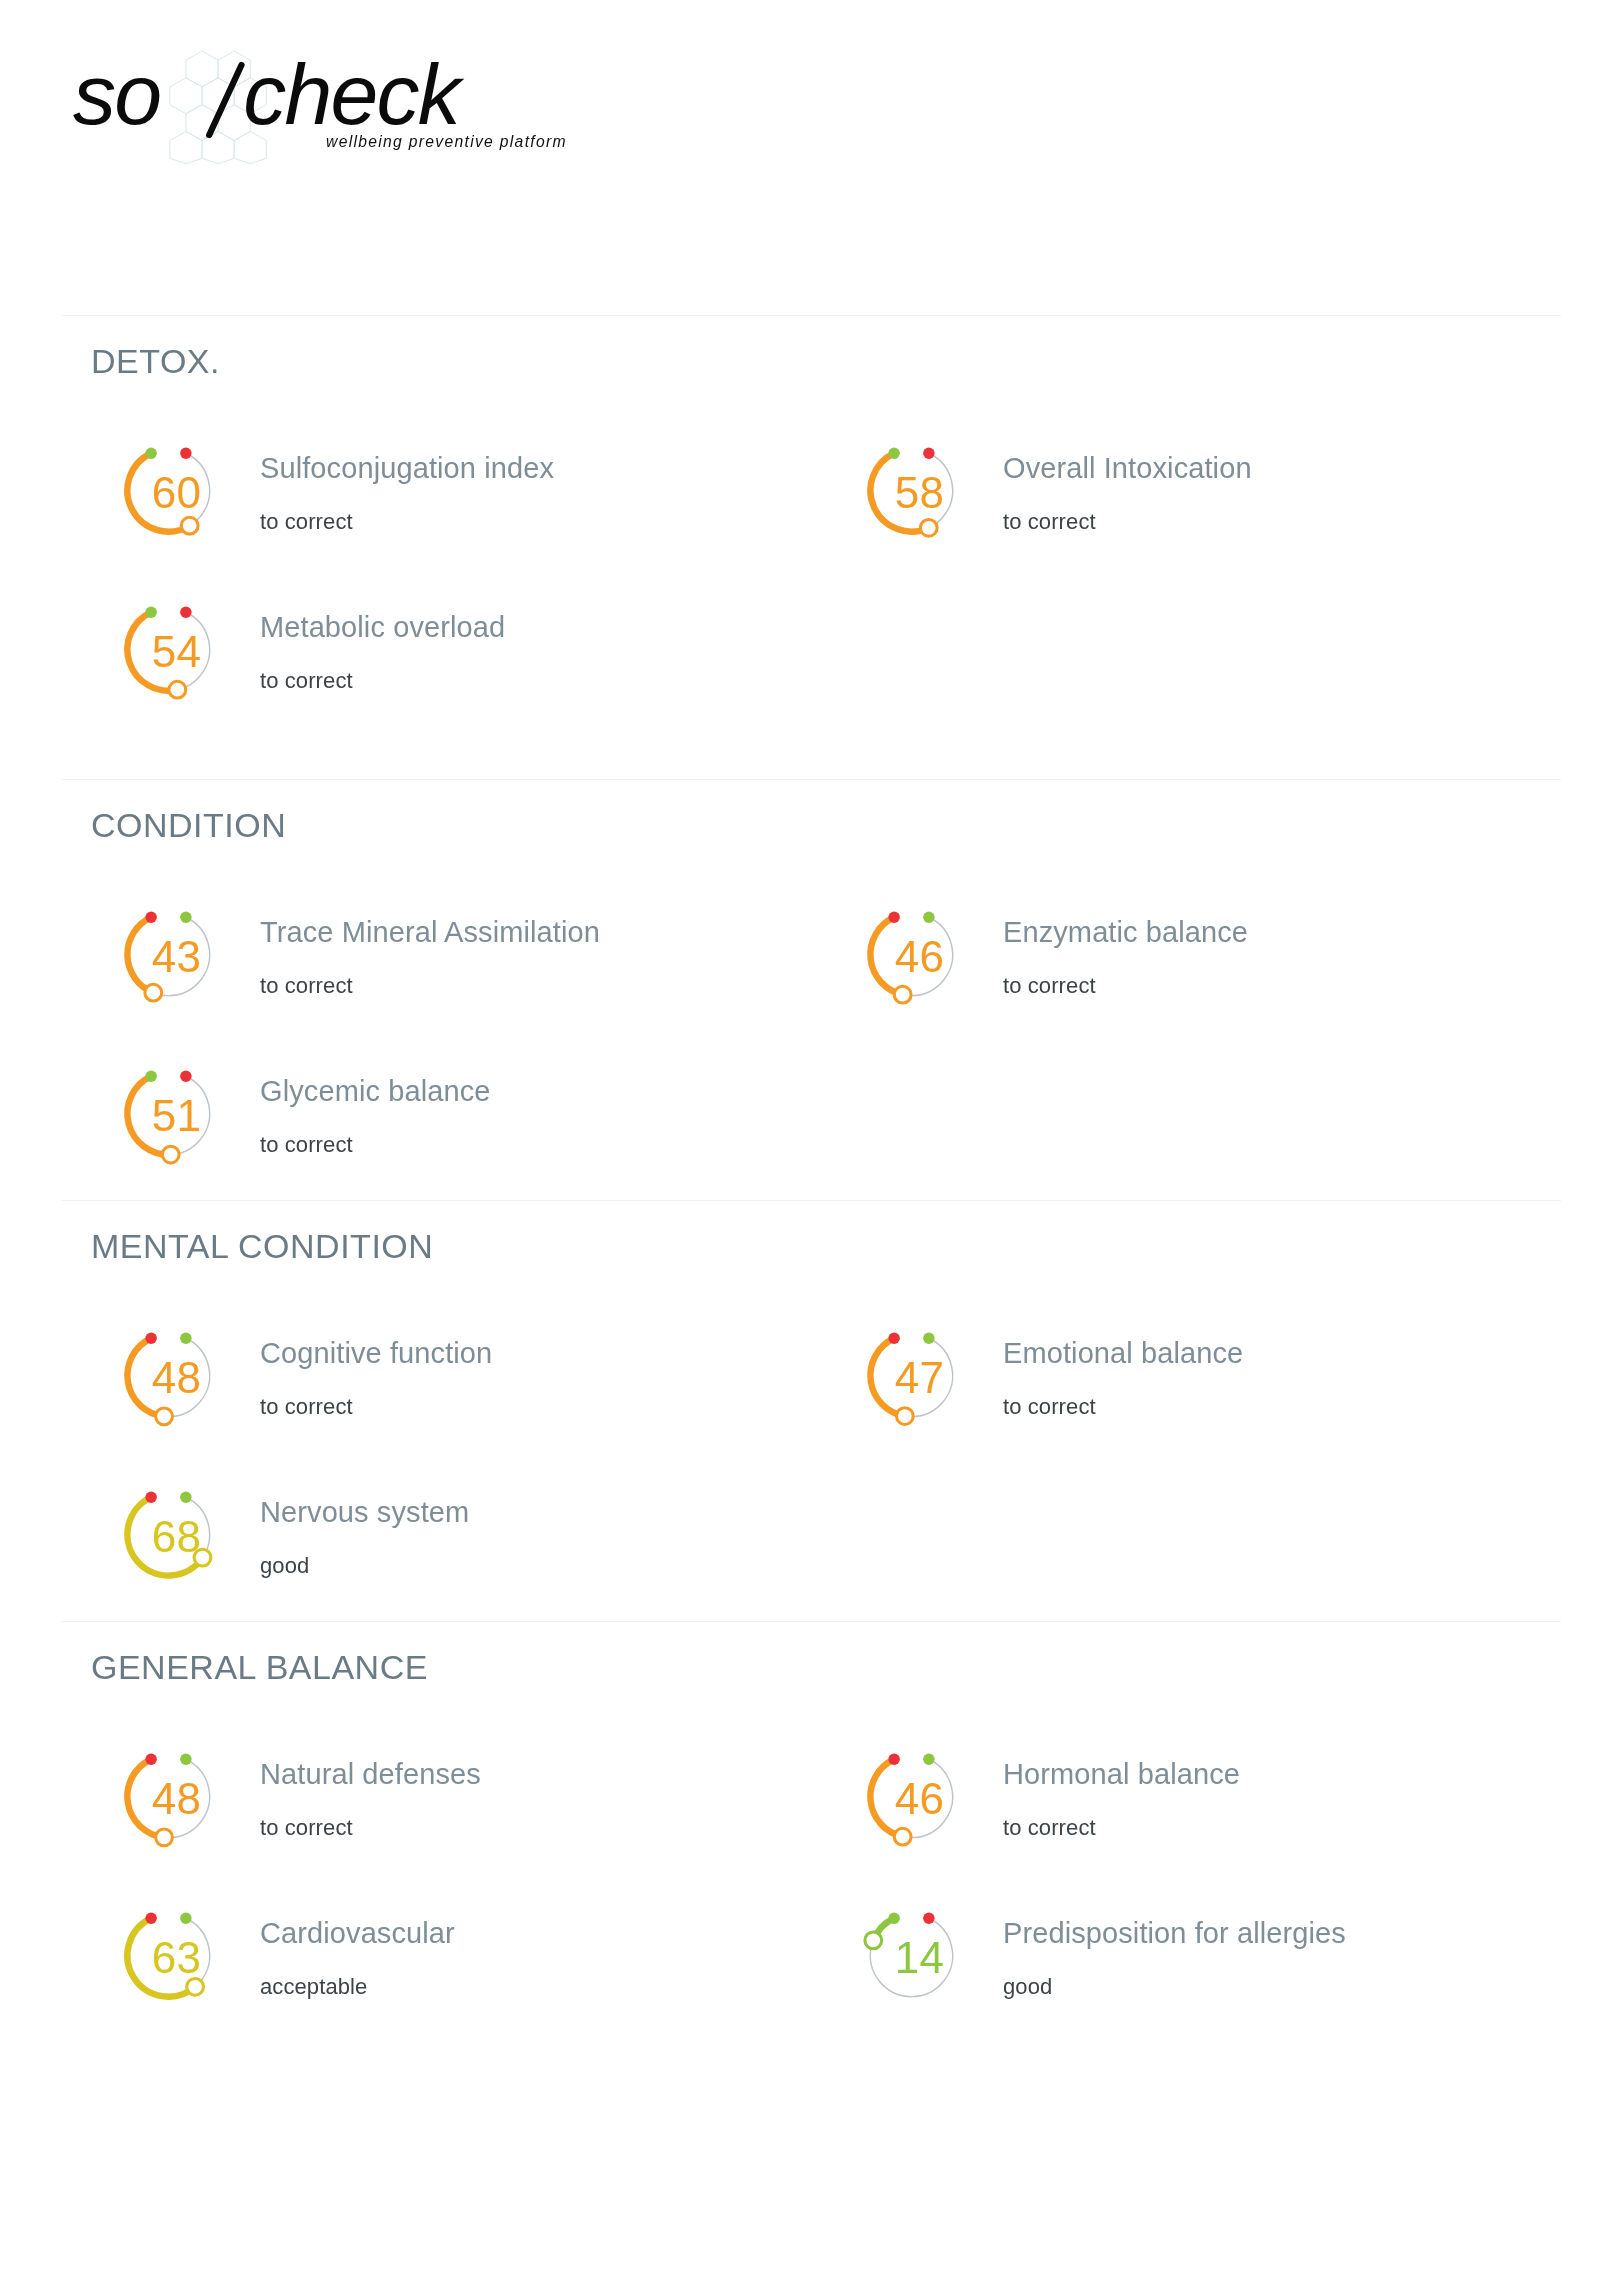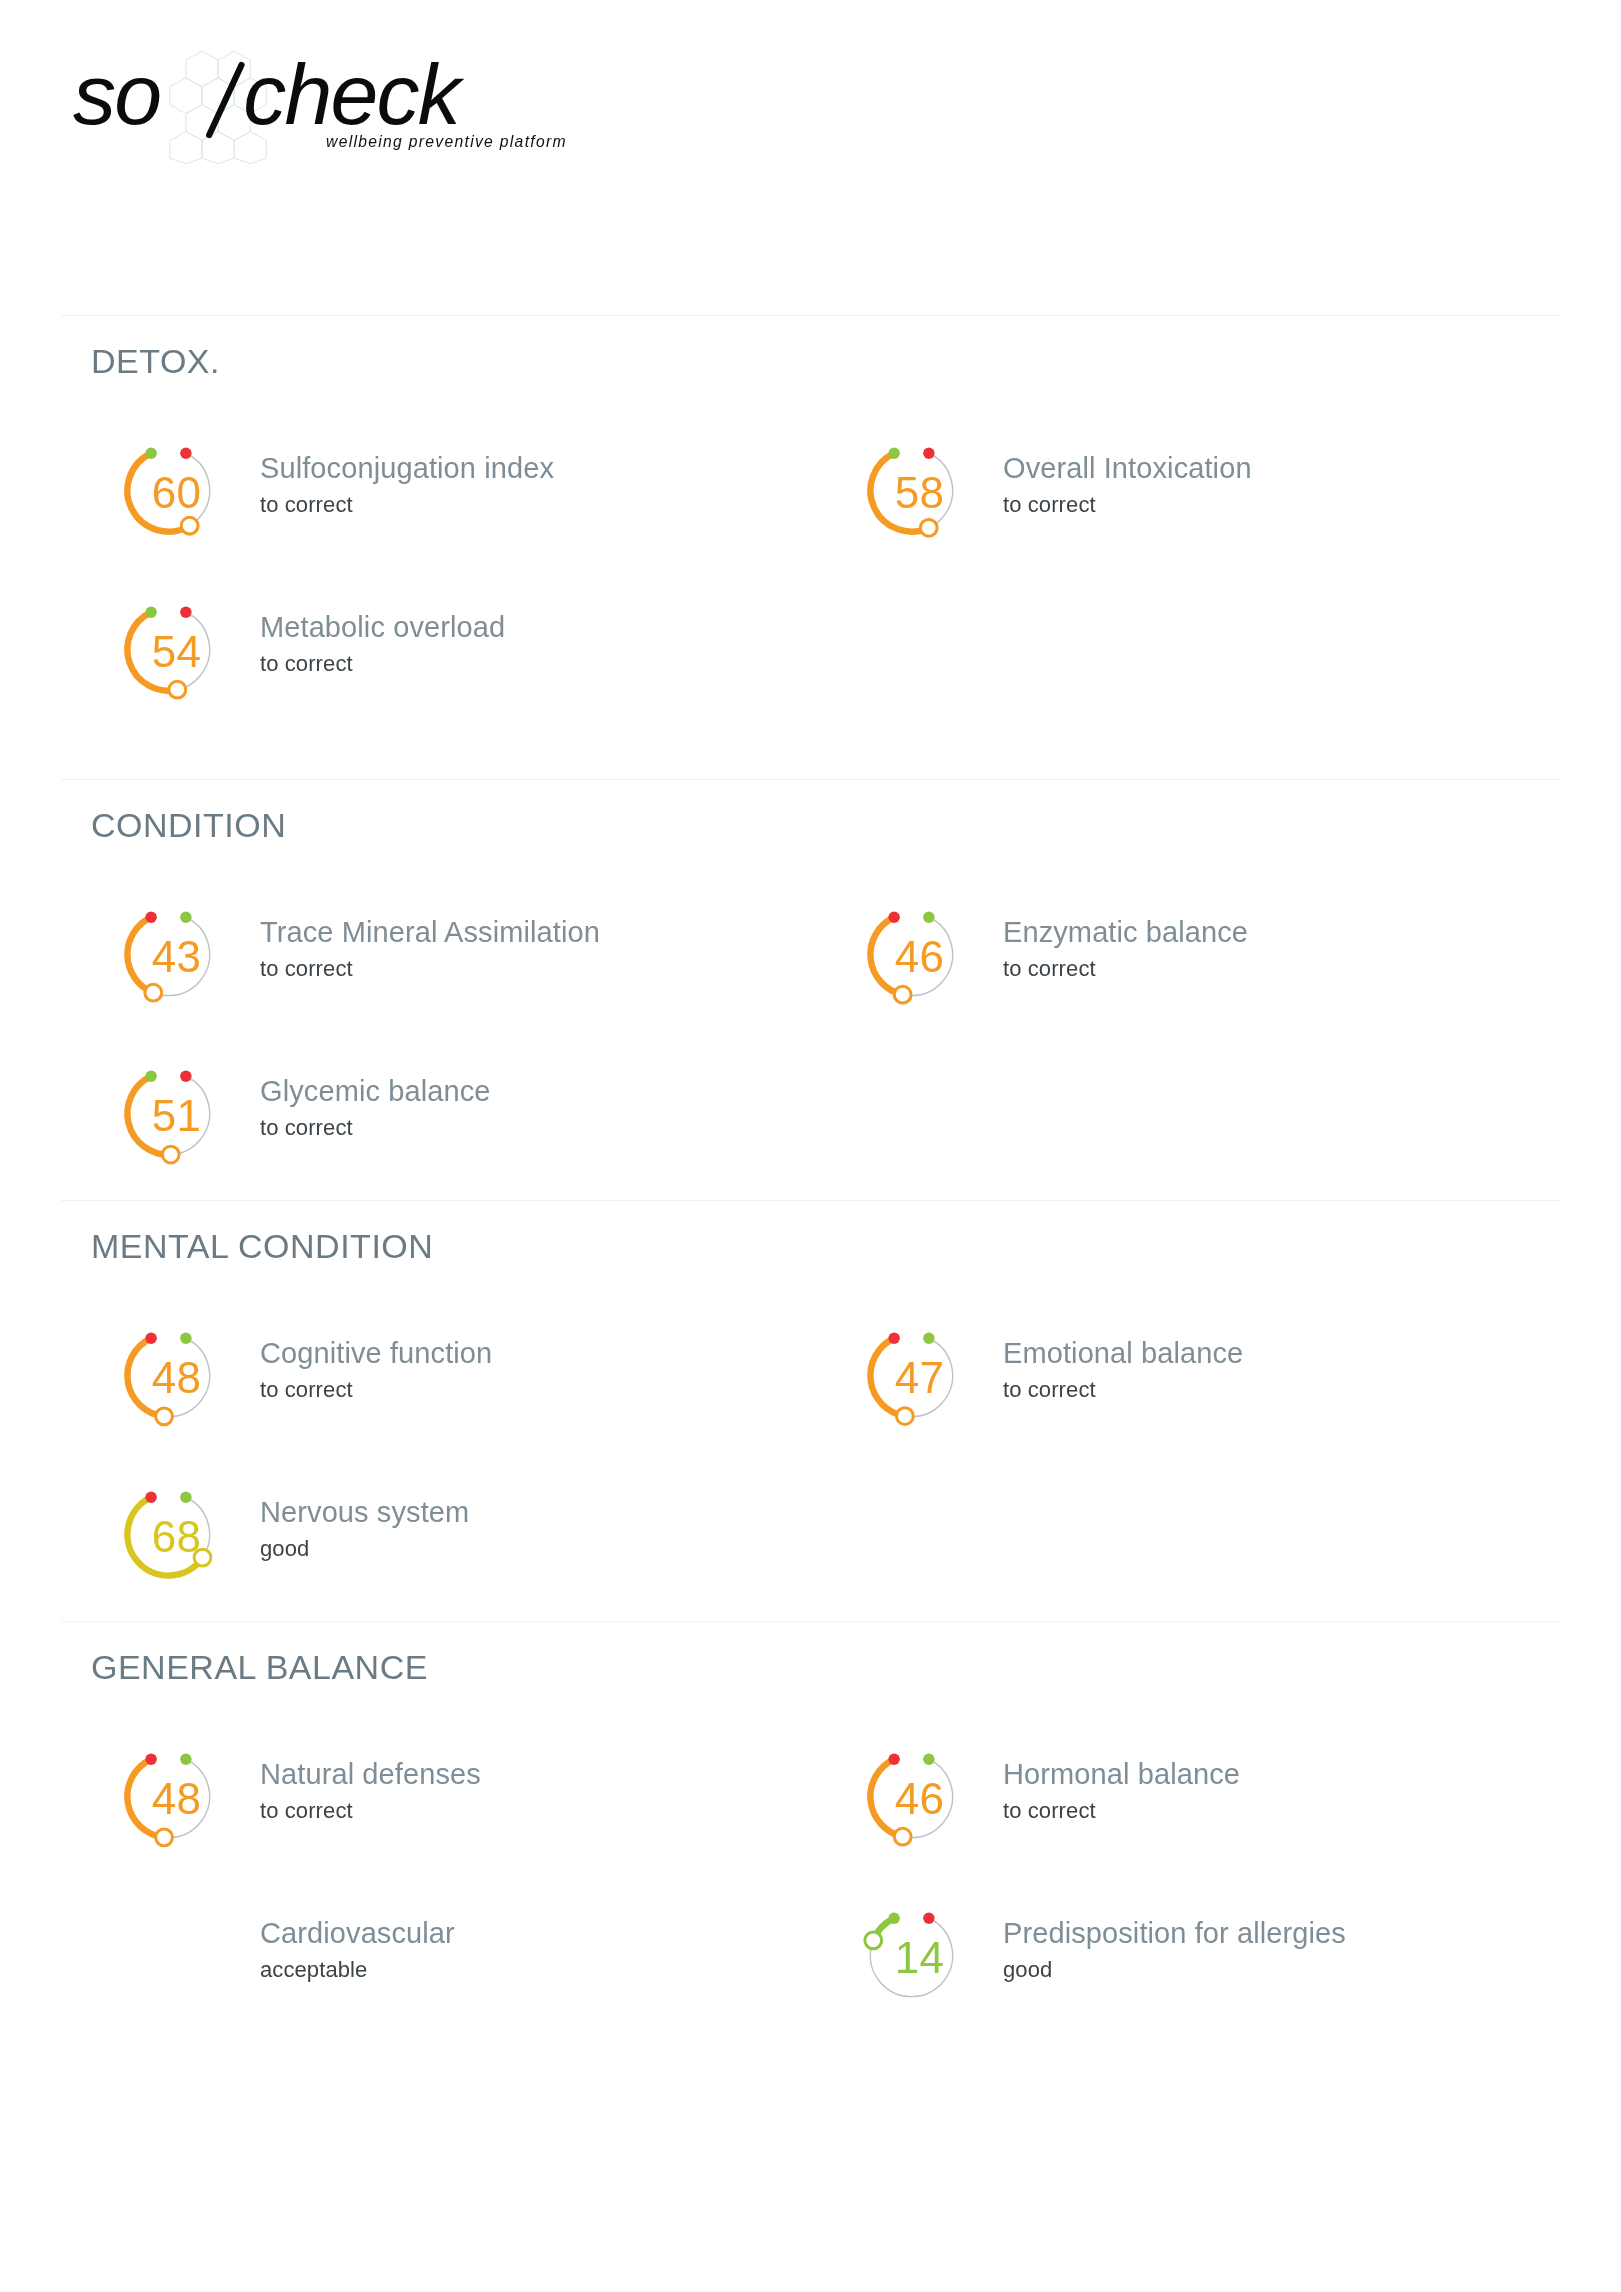"to correct" .m-status { margin-top: 2px -> 19px }
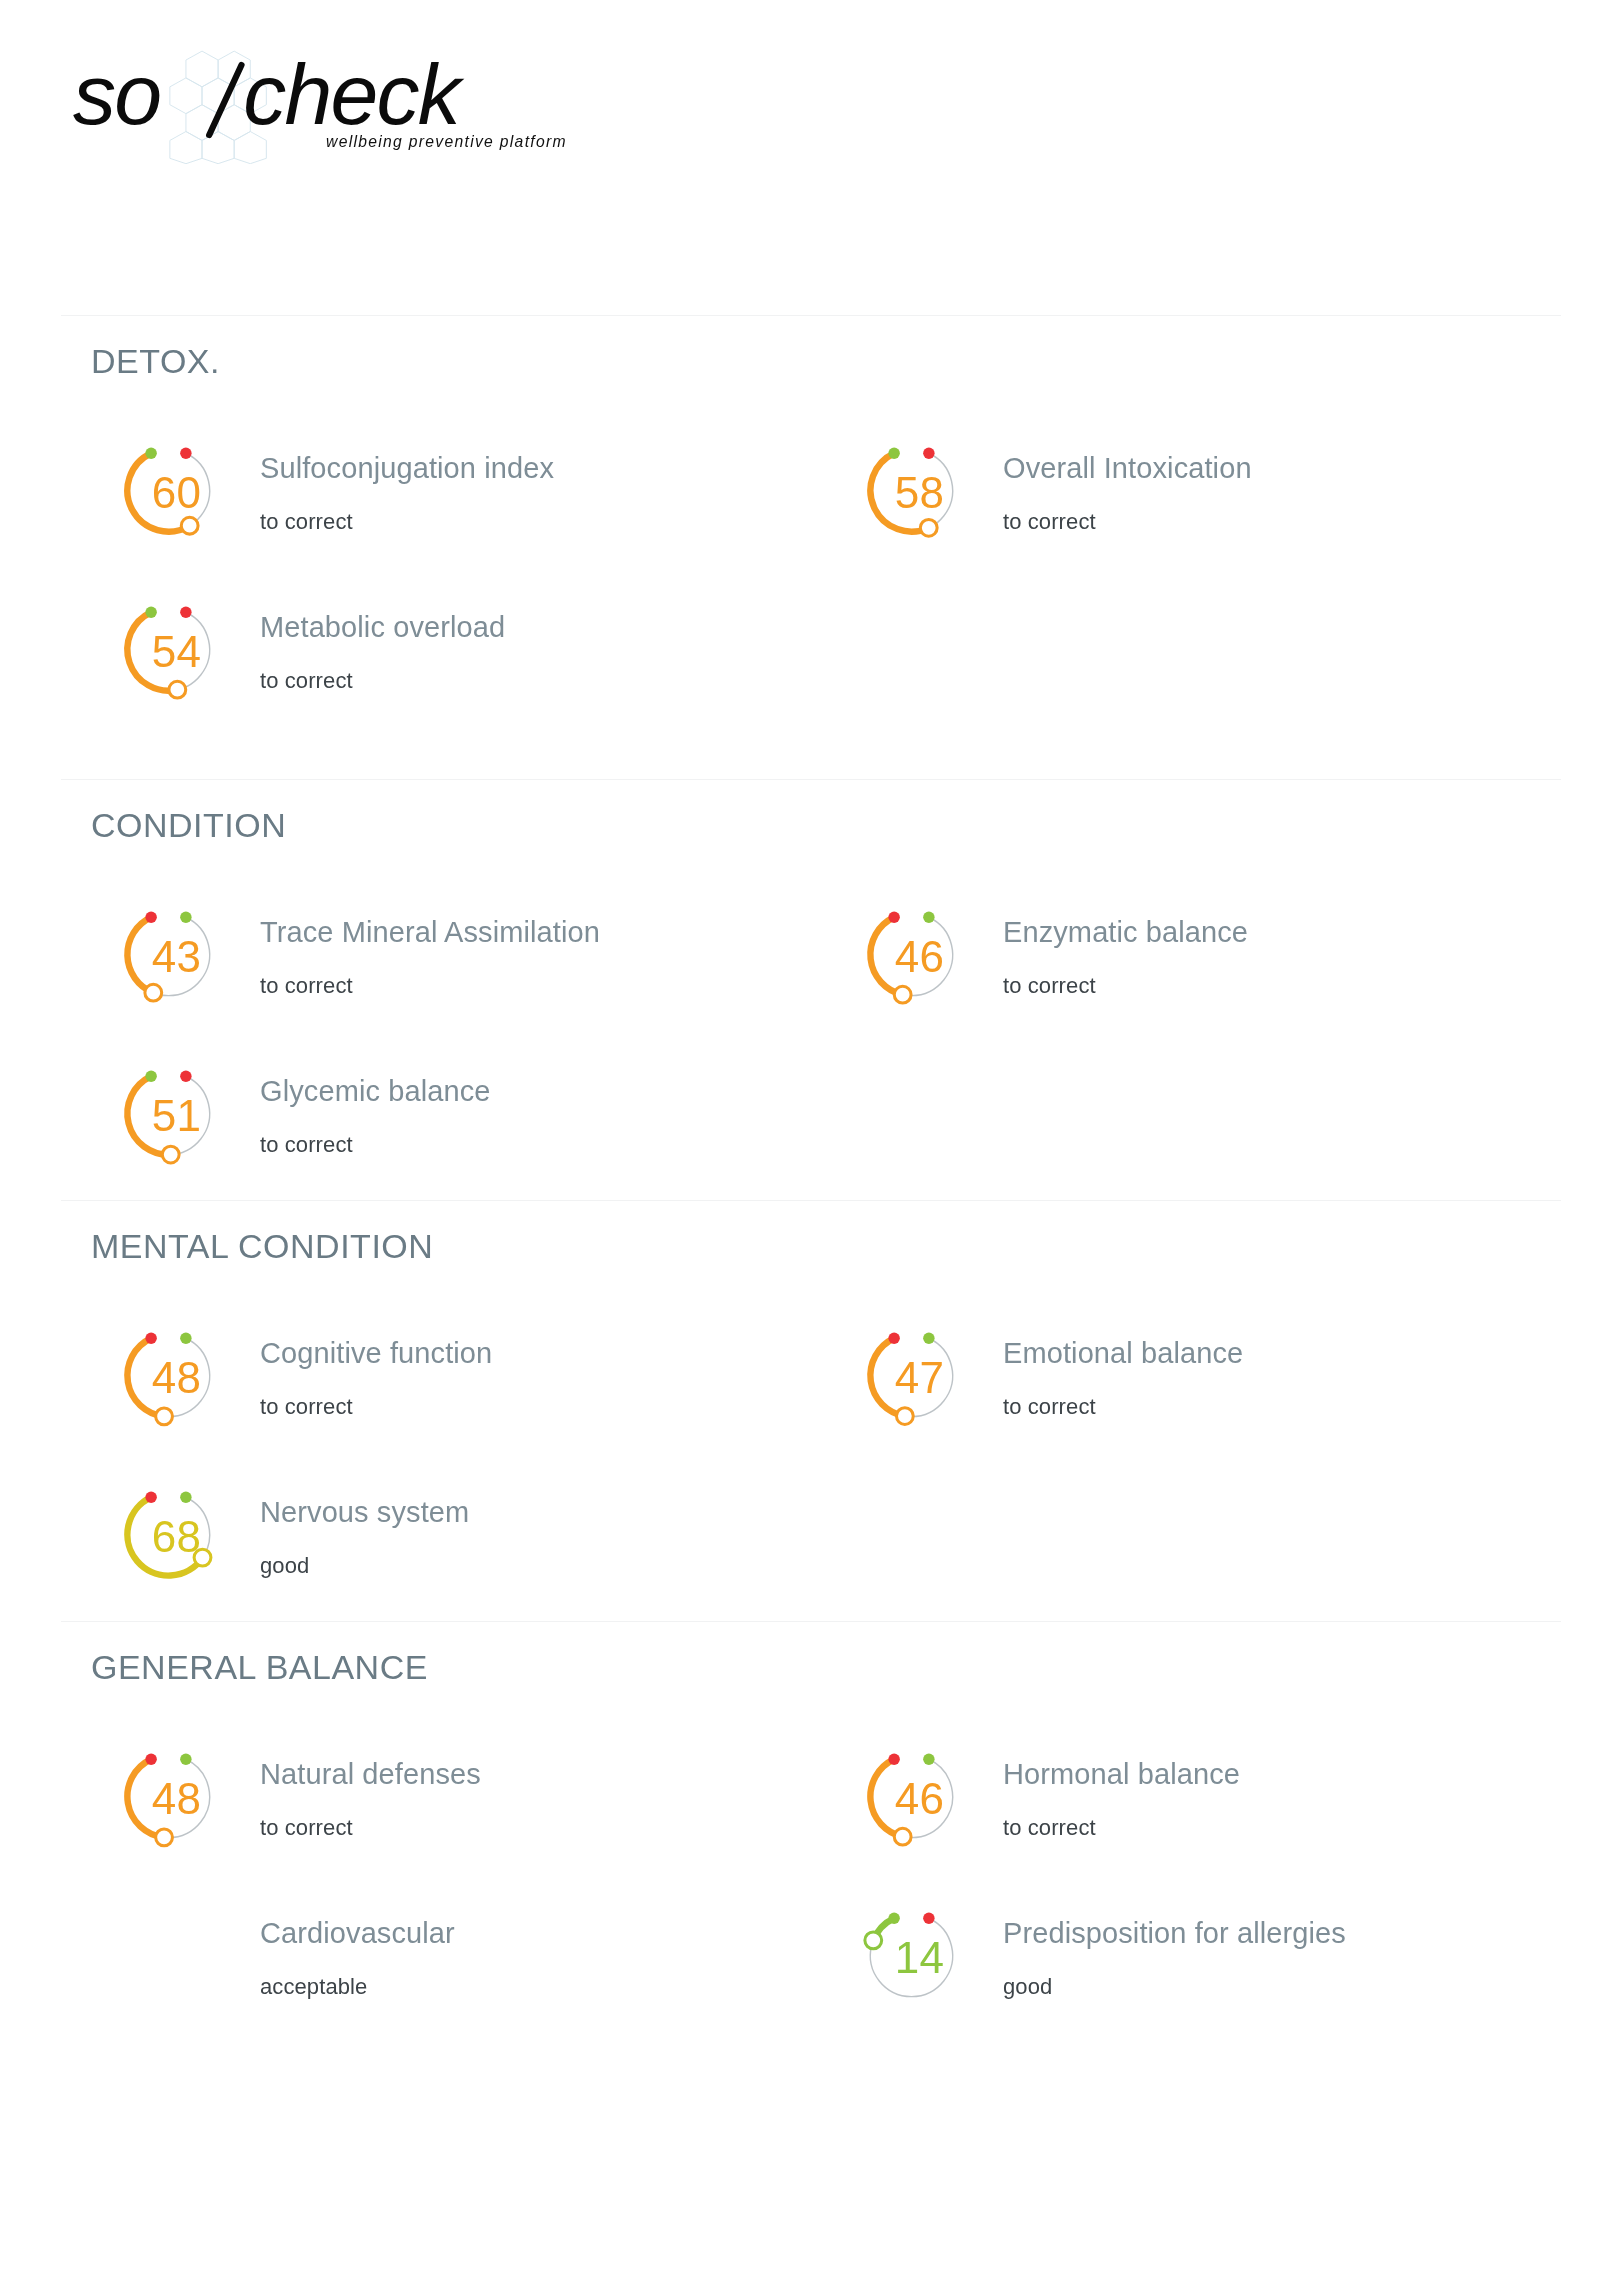"63" div.gauge { html: none -> <div> <svg> <path></path> <path></path> <circle></circle> <circle></circle> <circle></circle> </svg> <div> <span>63</span> </div> </div> }
